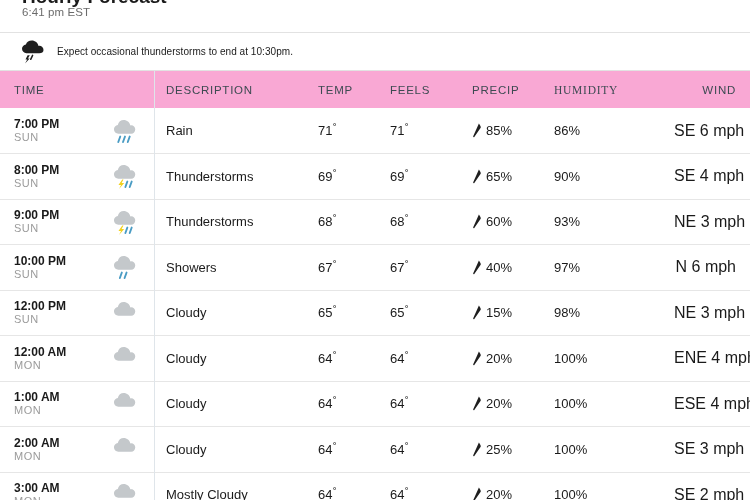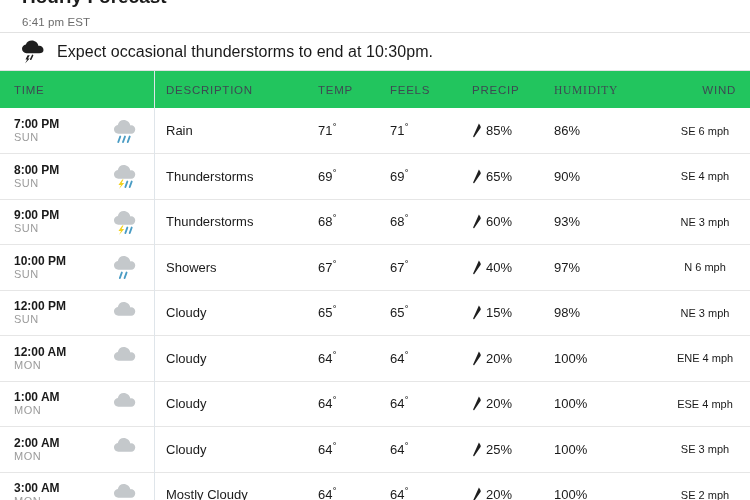"6:41 pm EST" .obs-time { top: 16px -> 6px }
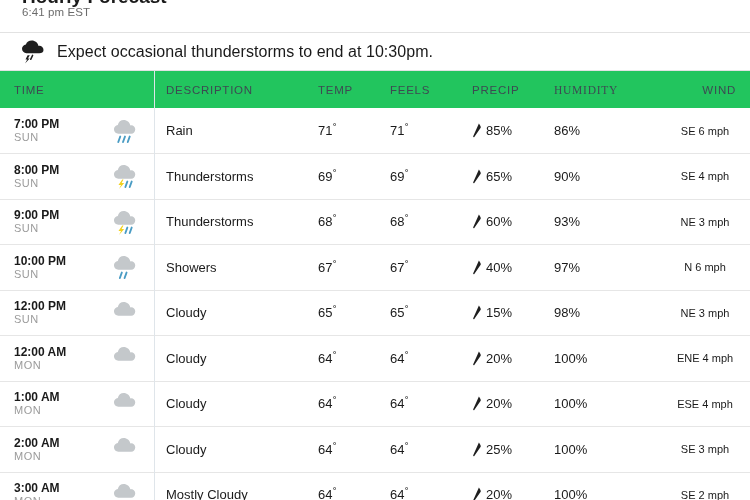"Expect occasional thunderstorms to end" .alert-text { font-size: 16px -> 10px }
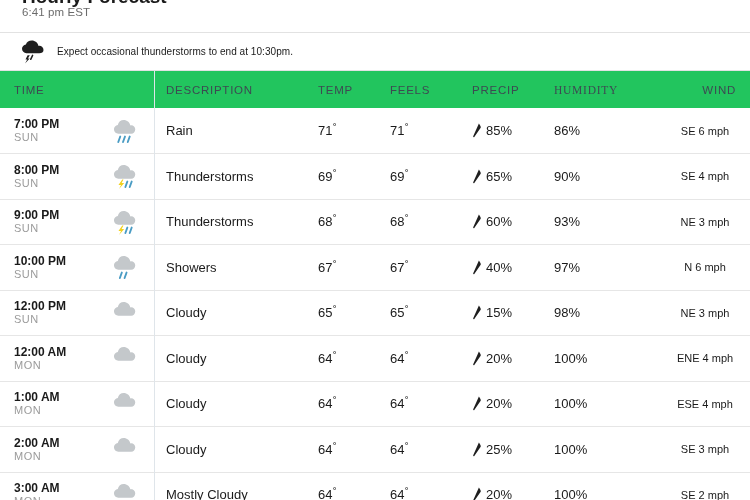"TIME" thead tr { background: #22c55e -> #f9a8d4 }
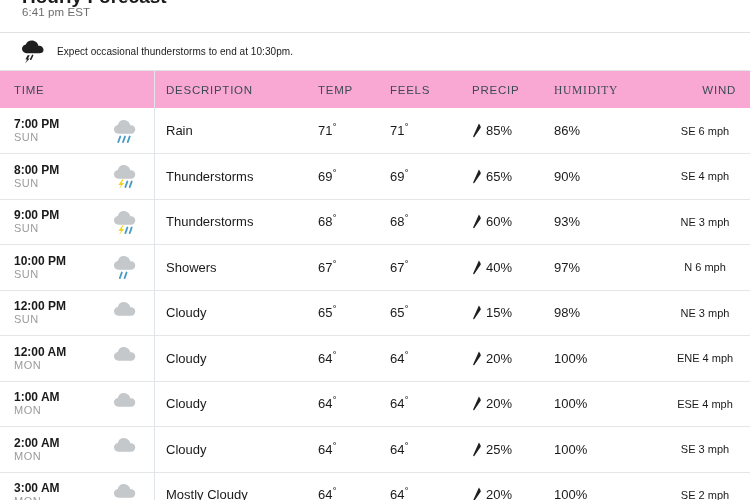"SE 6 mph" td.c-wind { font-size: 11px -> 16px; text-align: center -> right }
